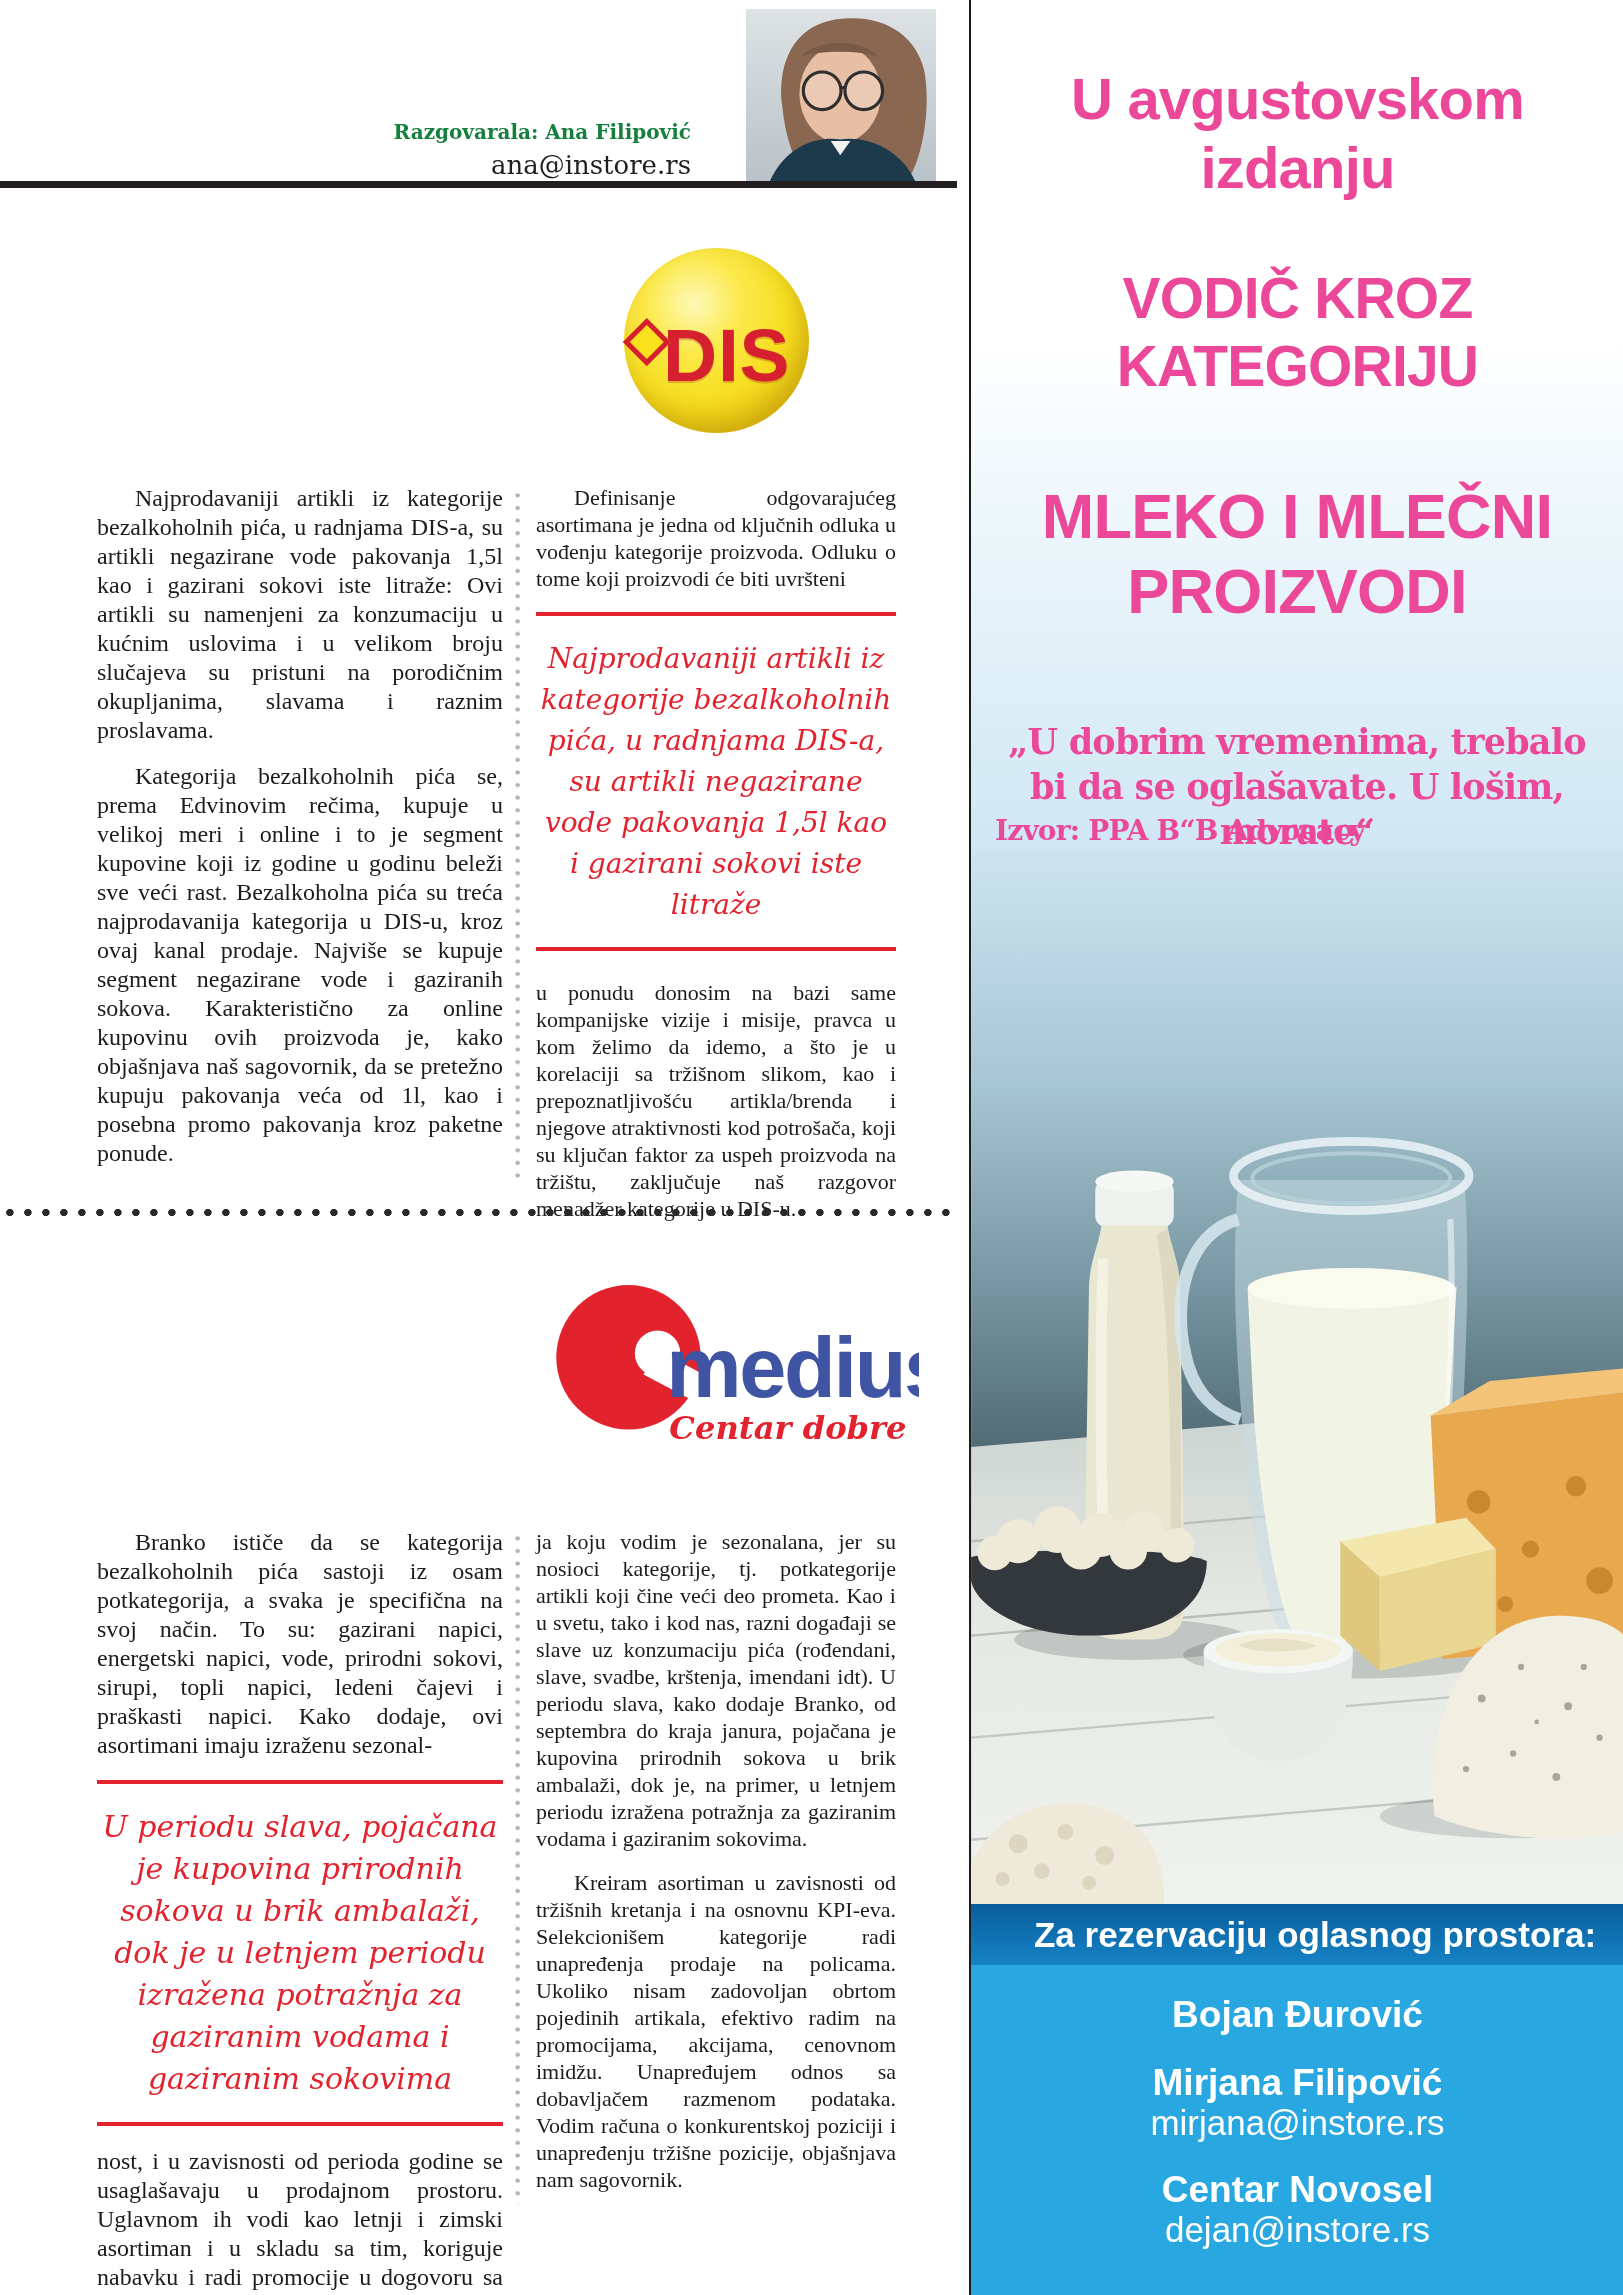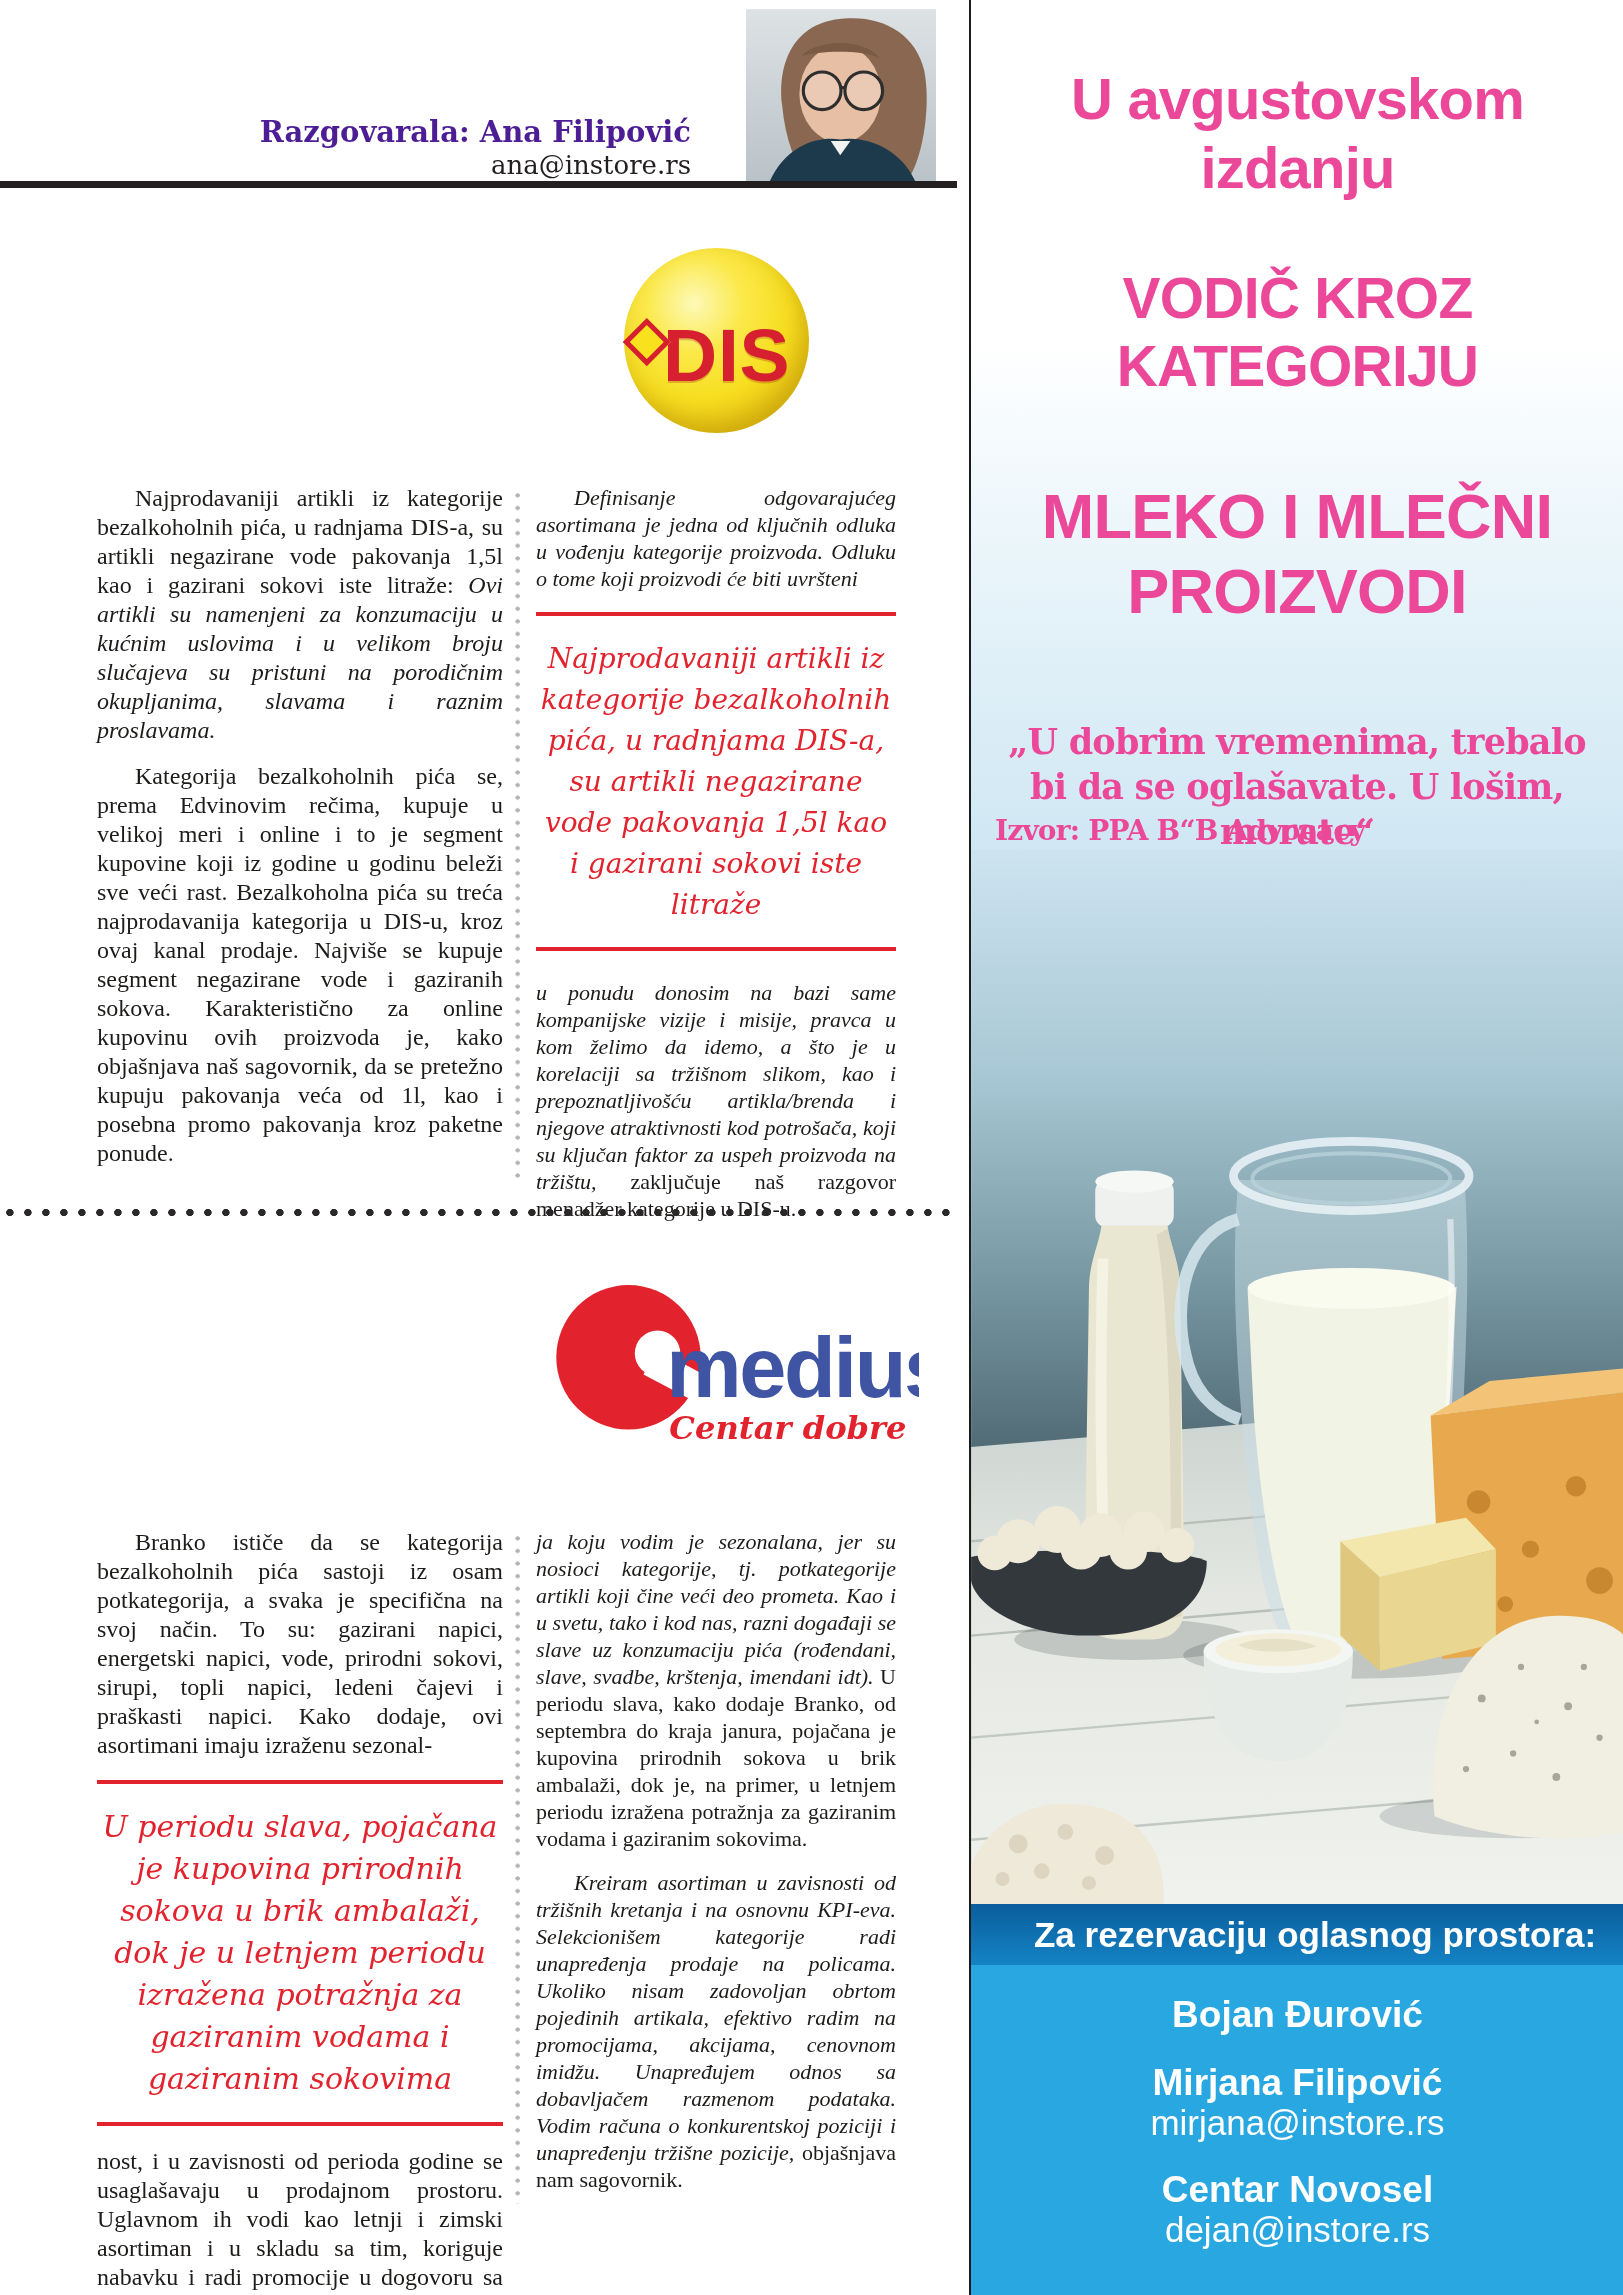"Razgovarala: Ana Filipović" .byline { color: #4c1d95 -> #15803d; font-size: 29px -> 20px }
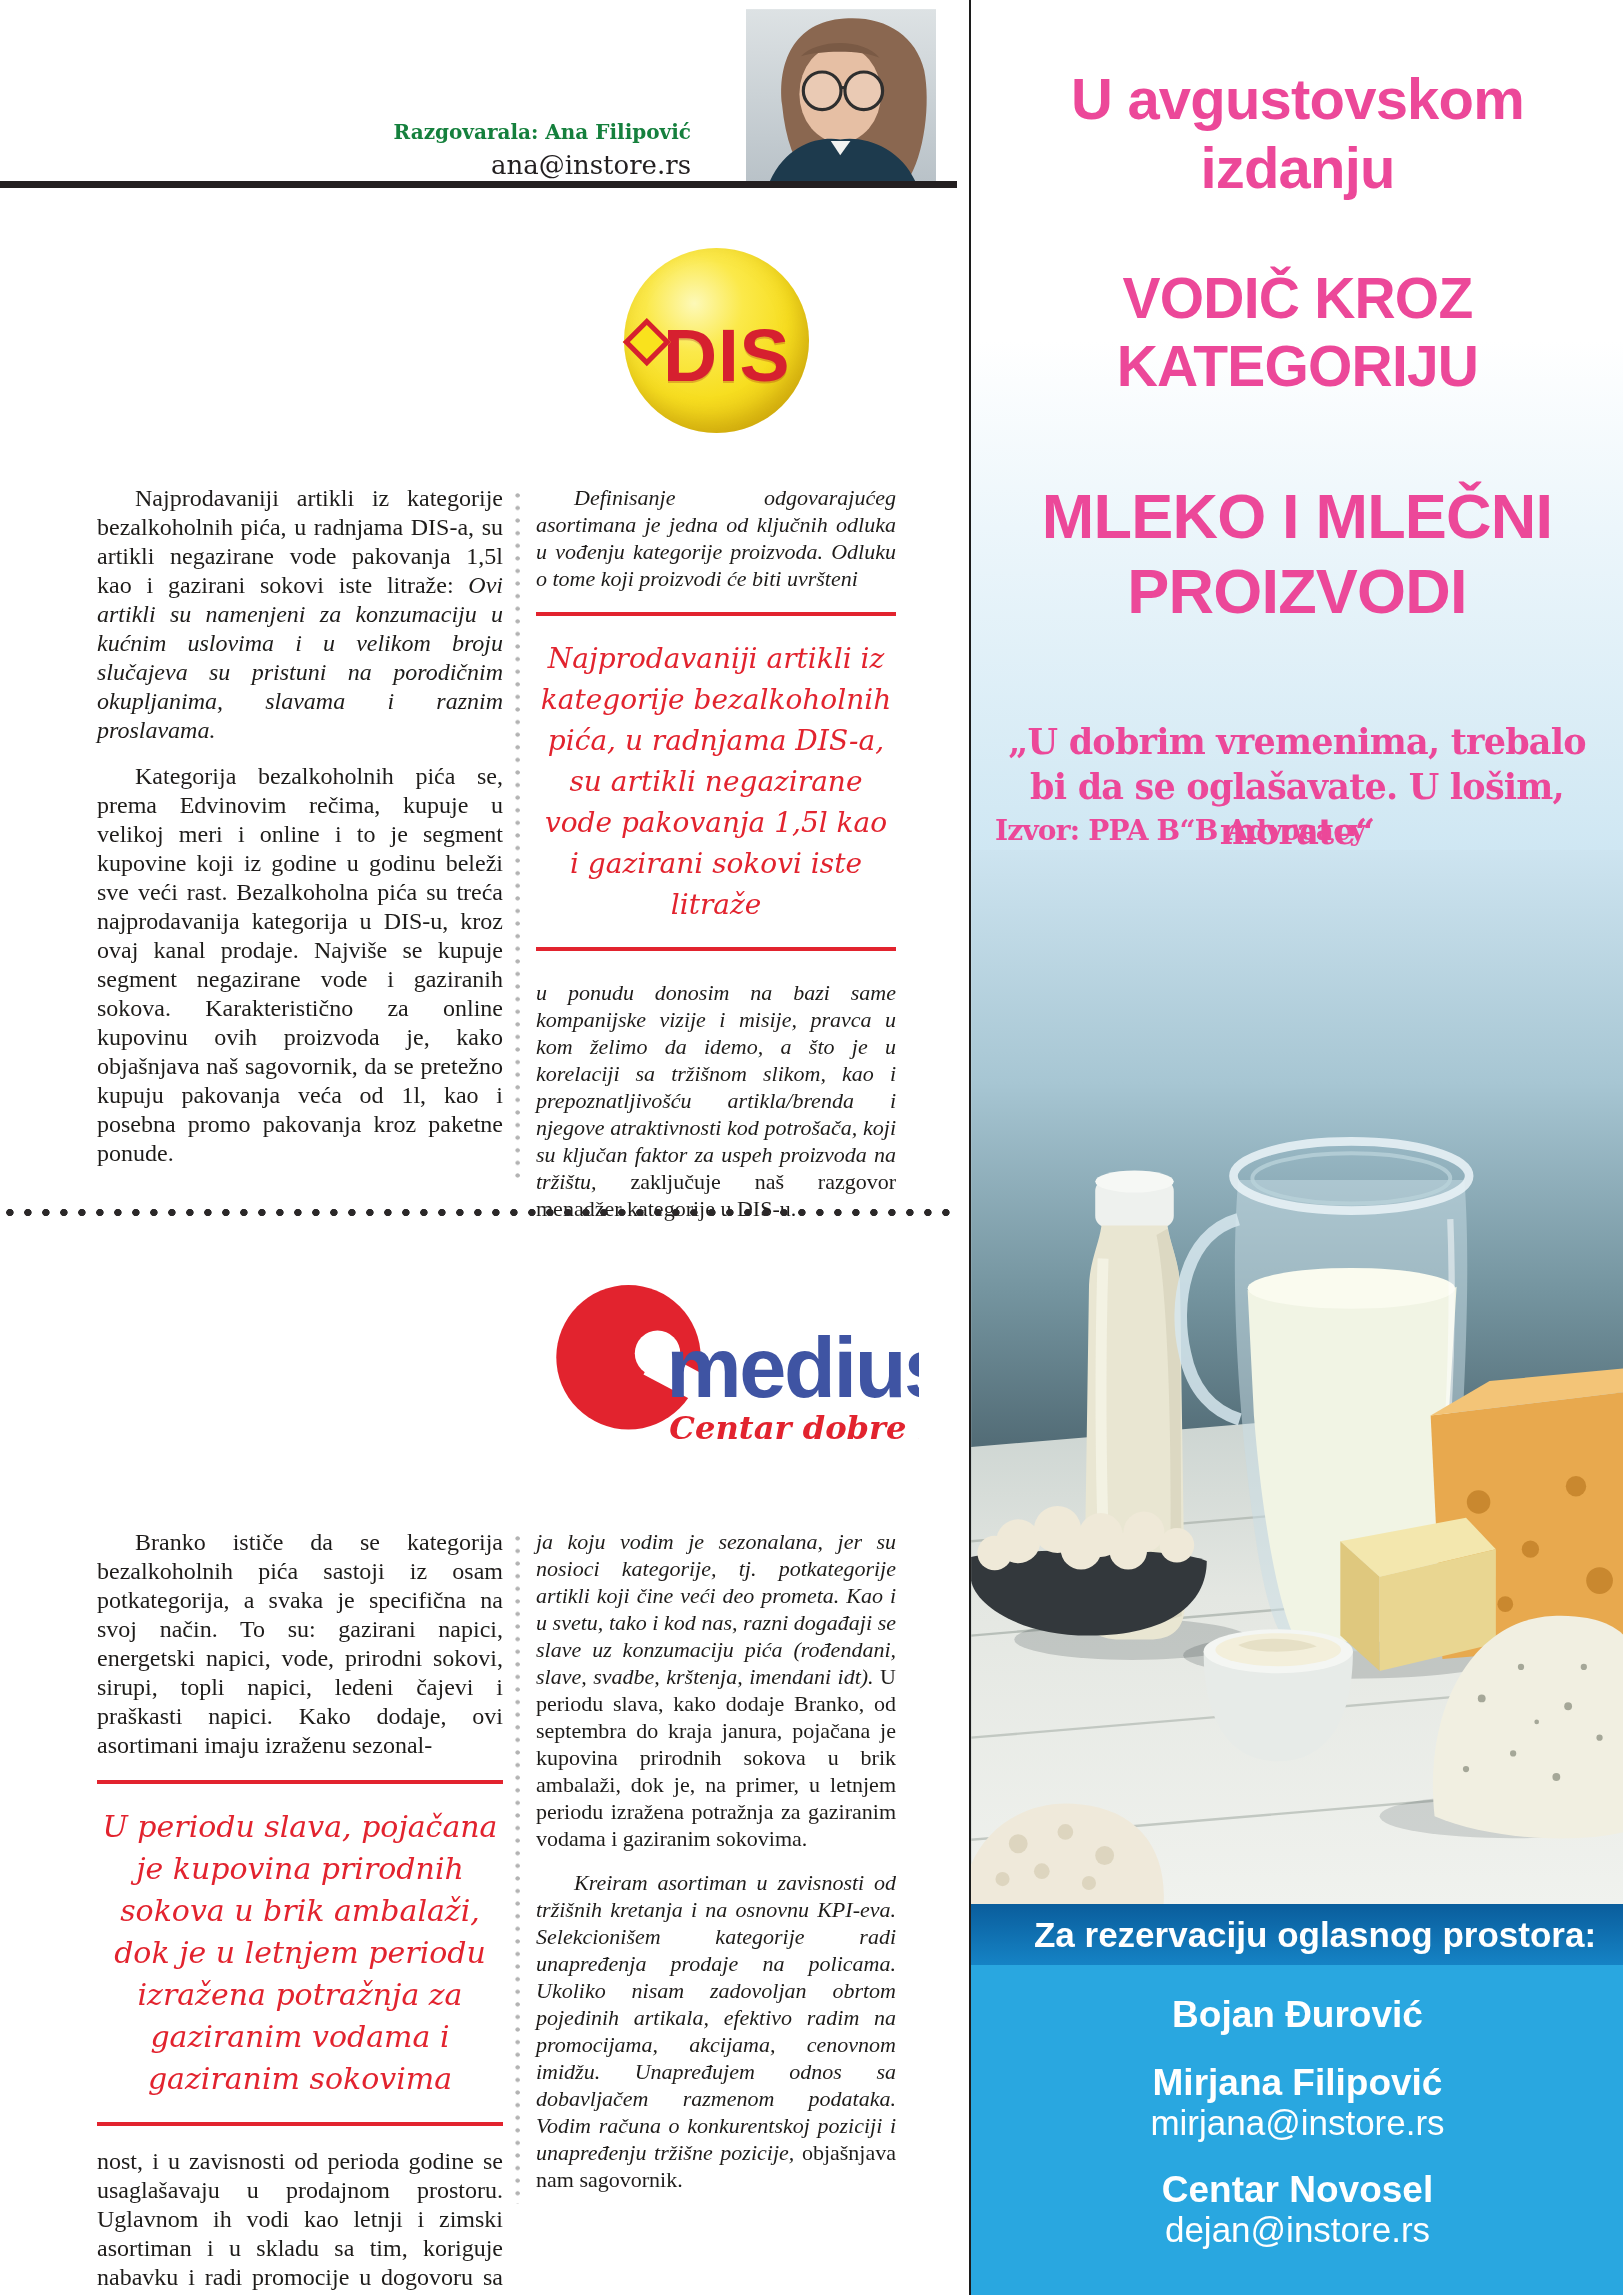"Definisanje odgovarajućeg asortimana je" .ital { font-style: italic -> none }
